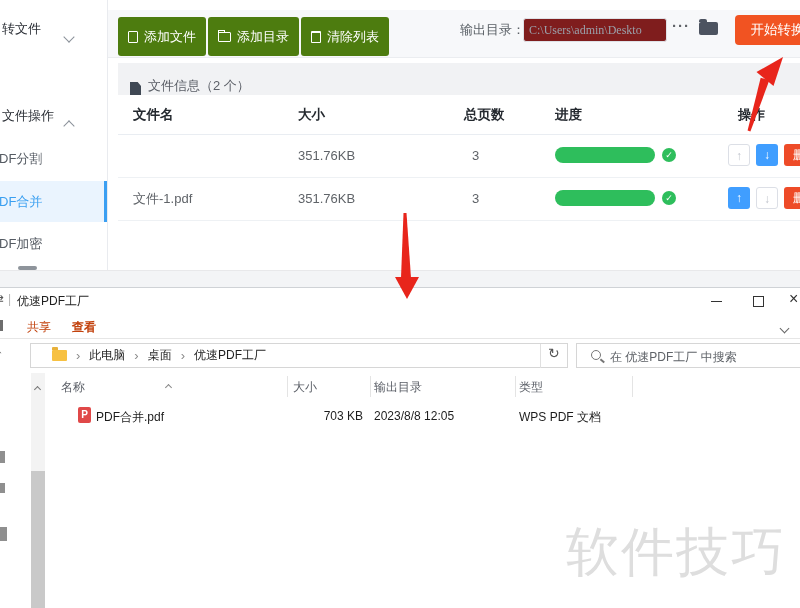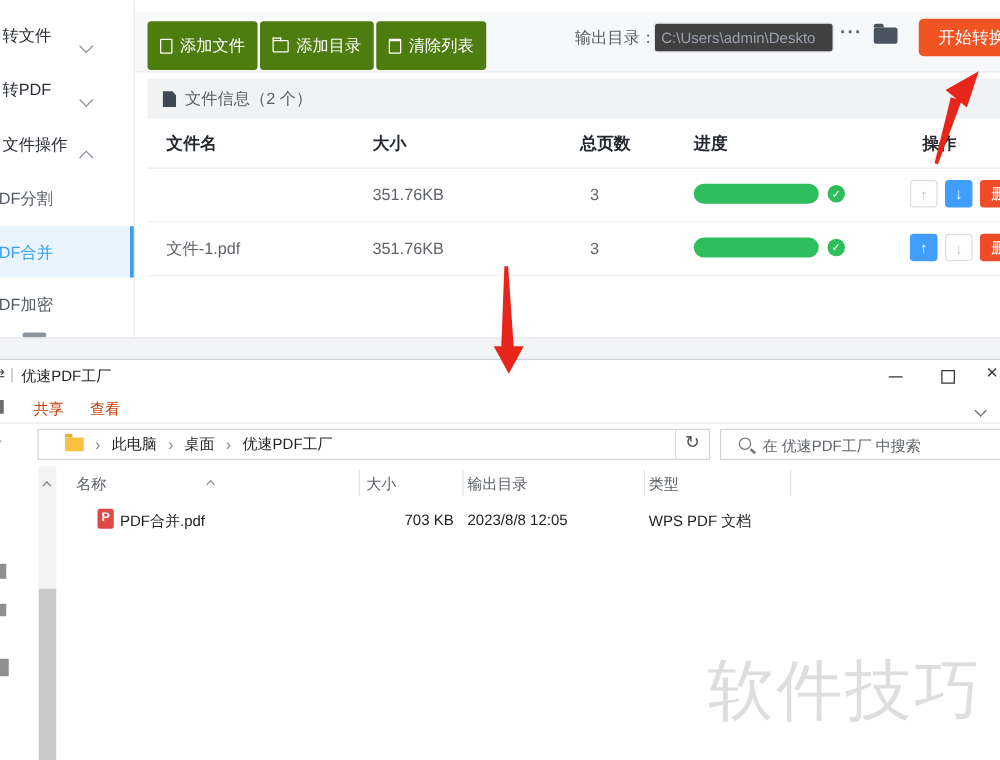"C:\Users\admin\Deskto" .out-input { background: #404040 -> #7f1d1d; font-family: Liberation Sans, sans-serif -> Liberation Serif, serif }
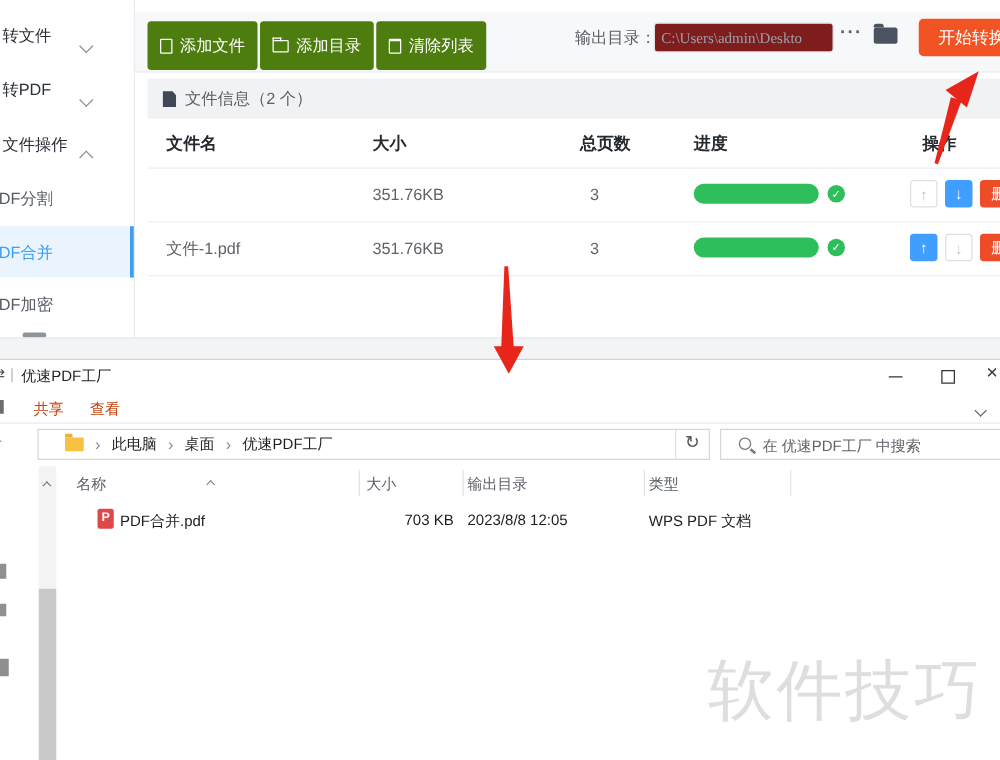"转PDF" div.side-item { html: <div> <span>转PDF</span> <span><span></span></span> </div> -> none }
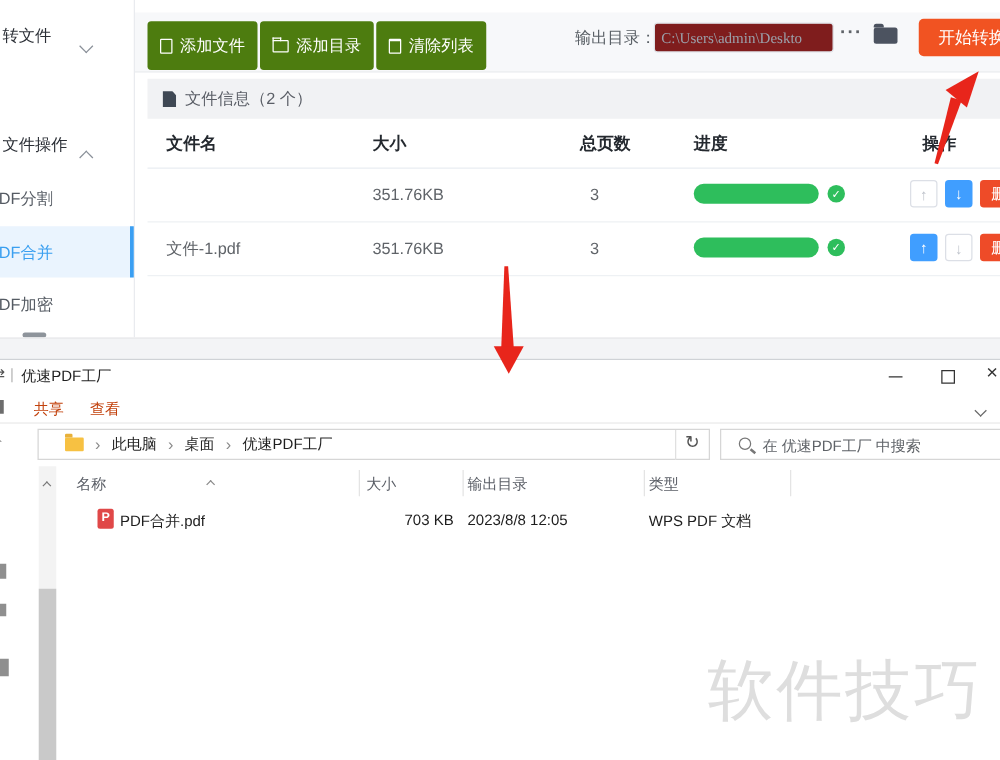"文件信息（2 个）" .info-bar { align-items: center -> flex-end }
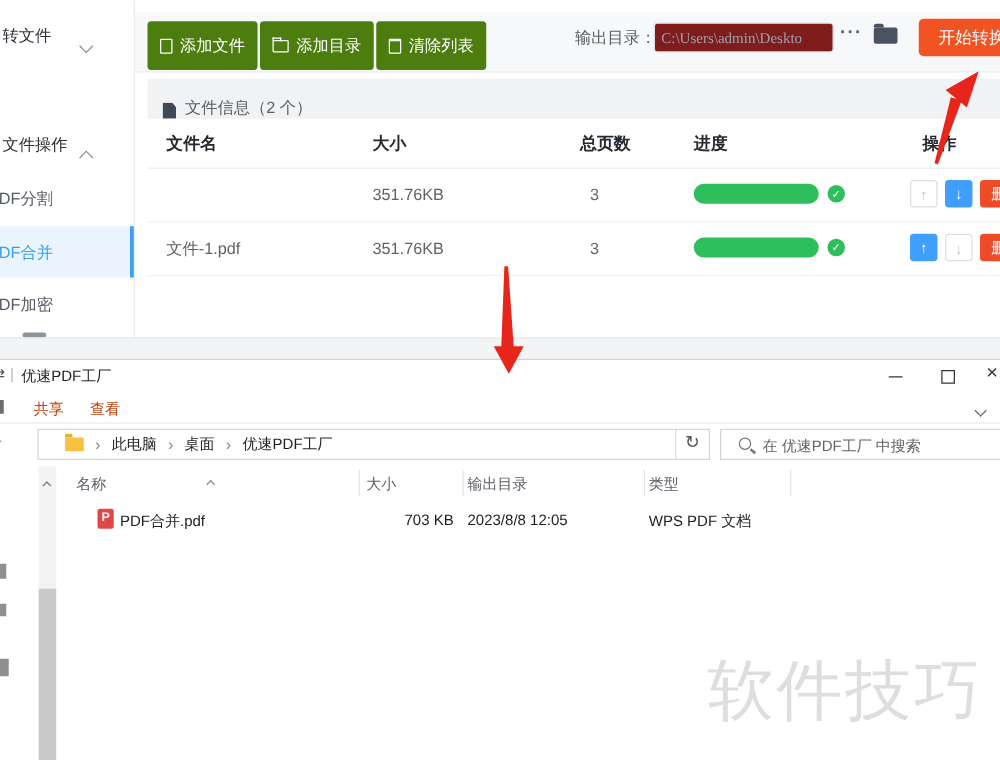"查看" span.menu-item { font-weight: none -> bold }
